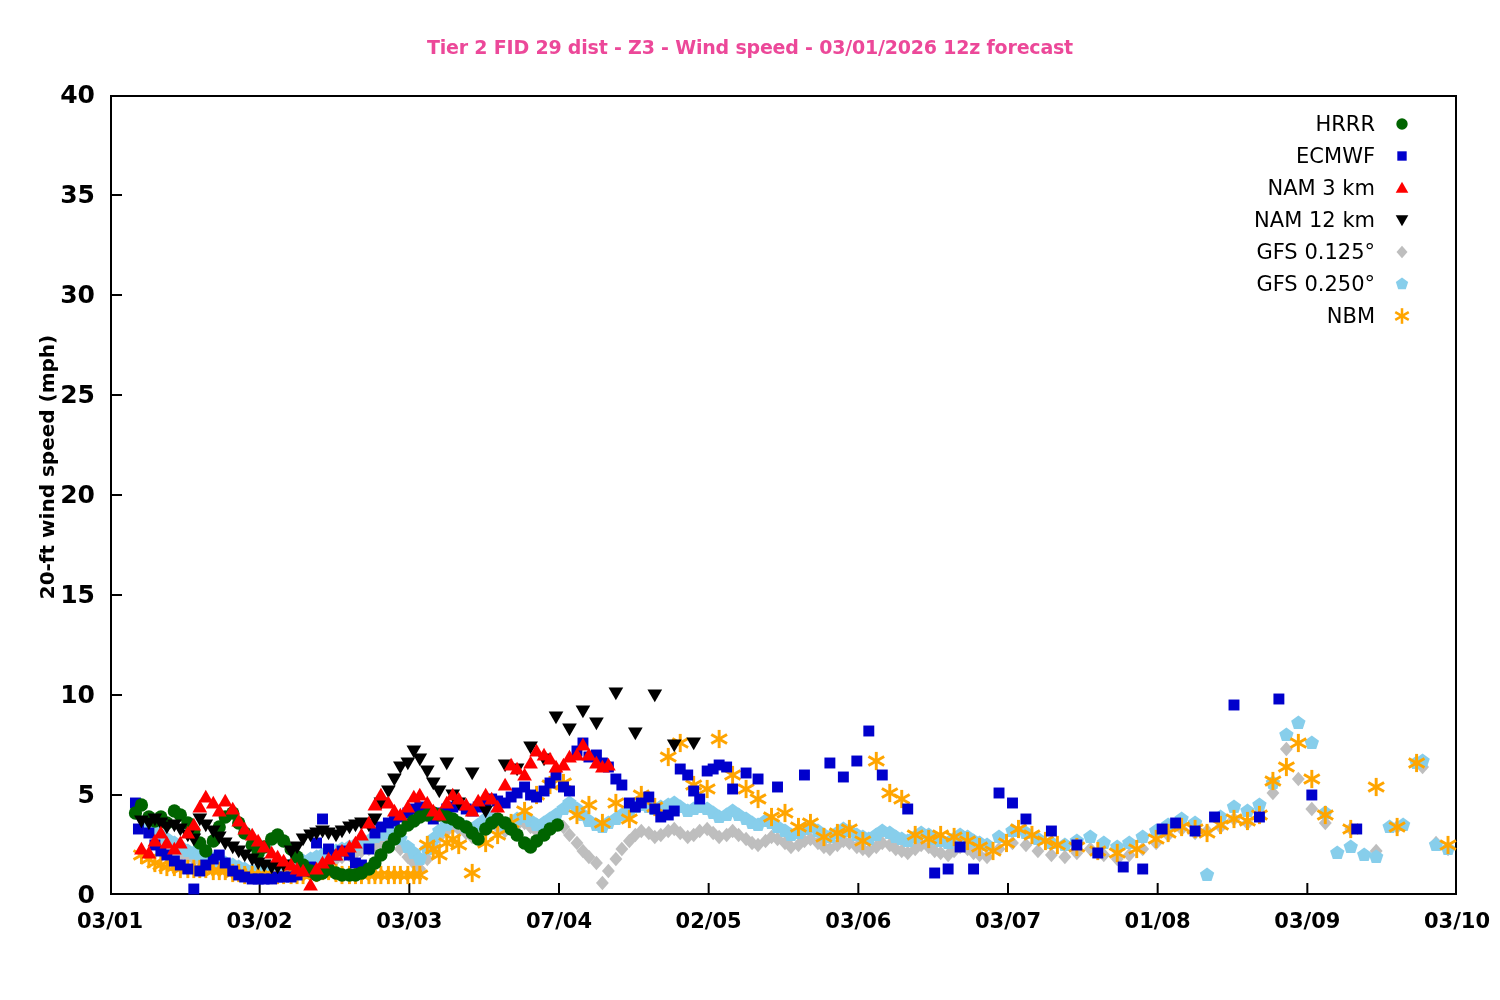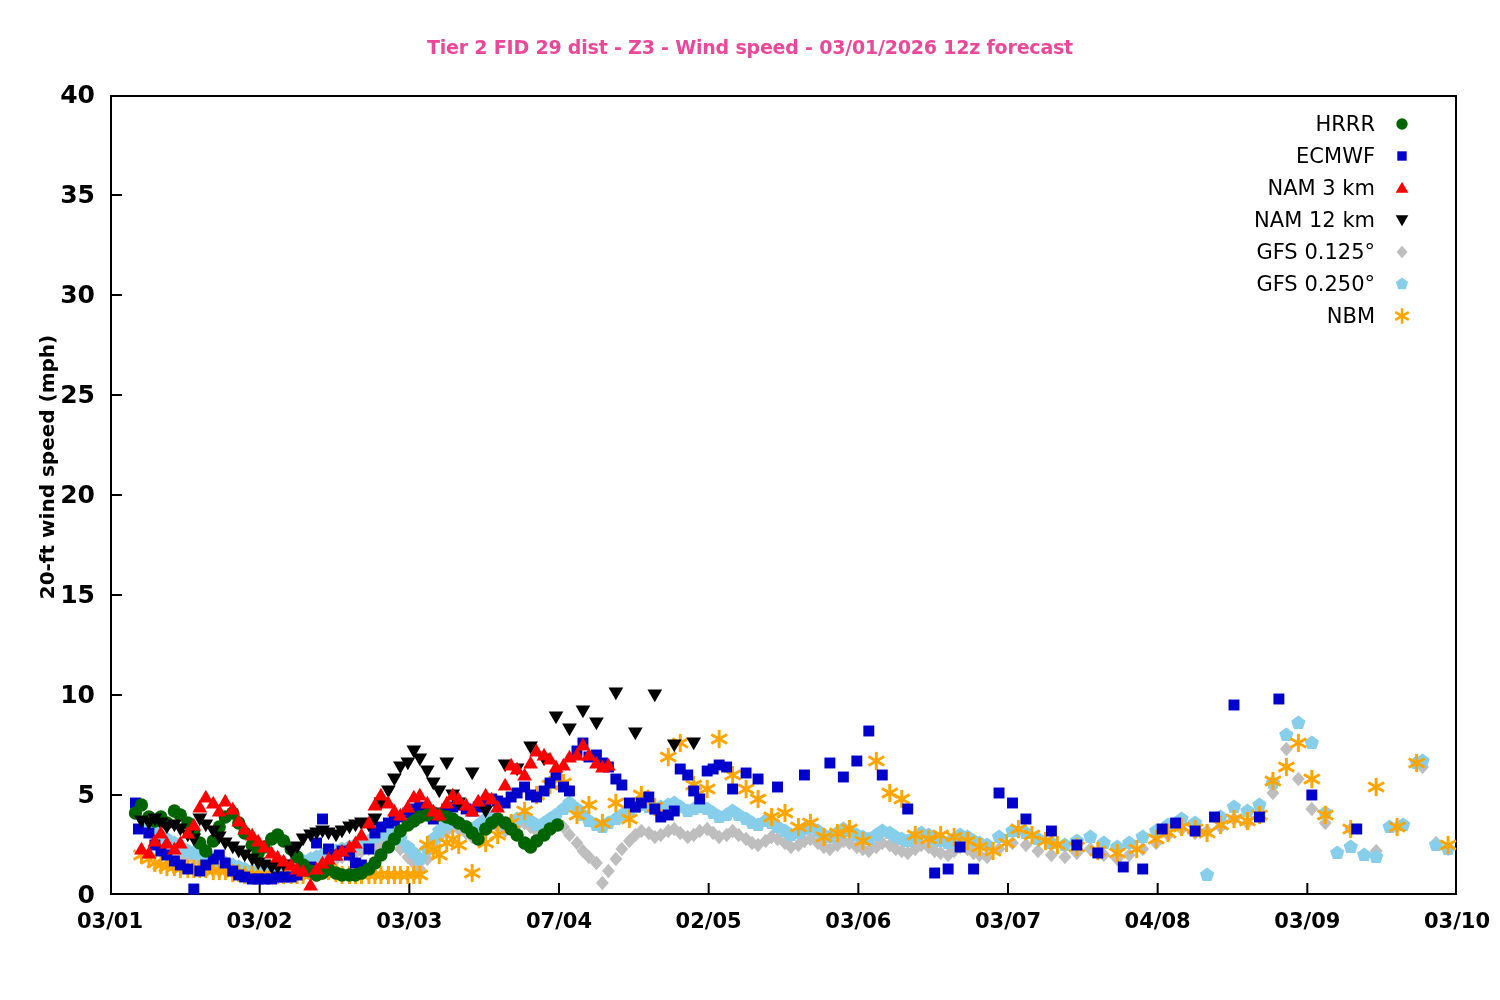"04/08" div.xtick-label { text: 04/08 -> 01/08 }
